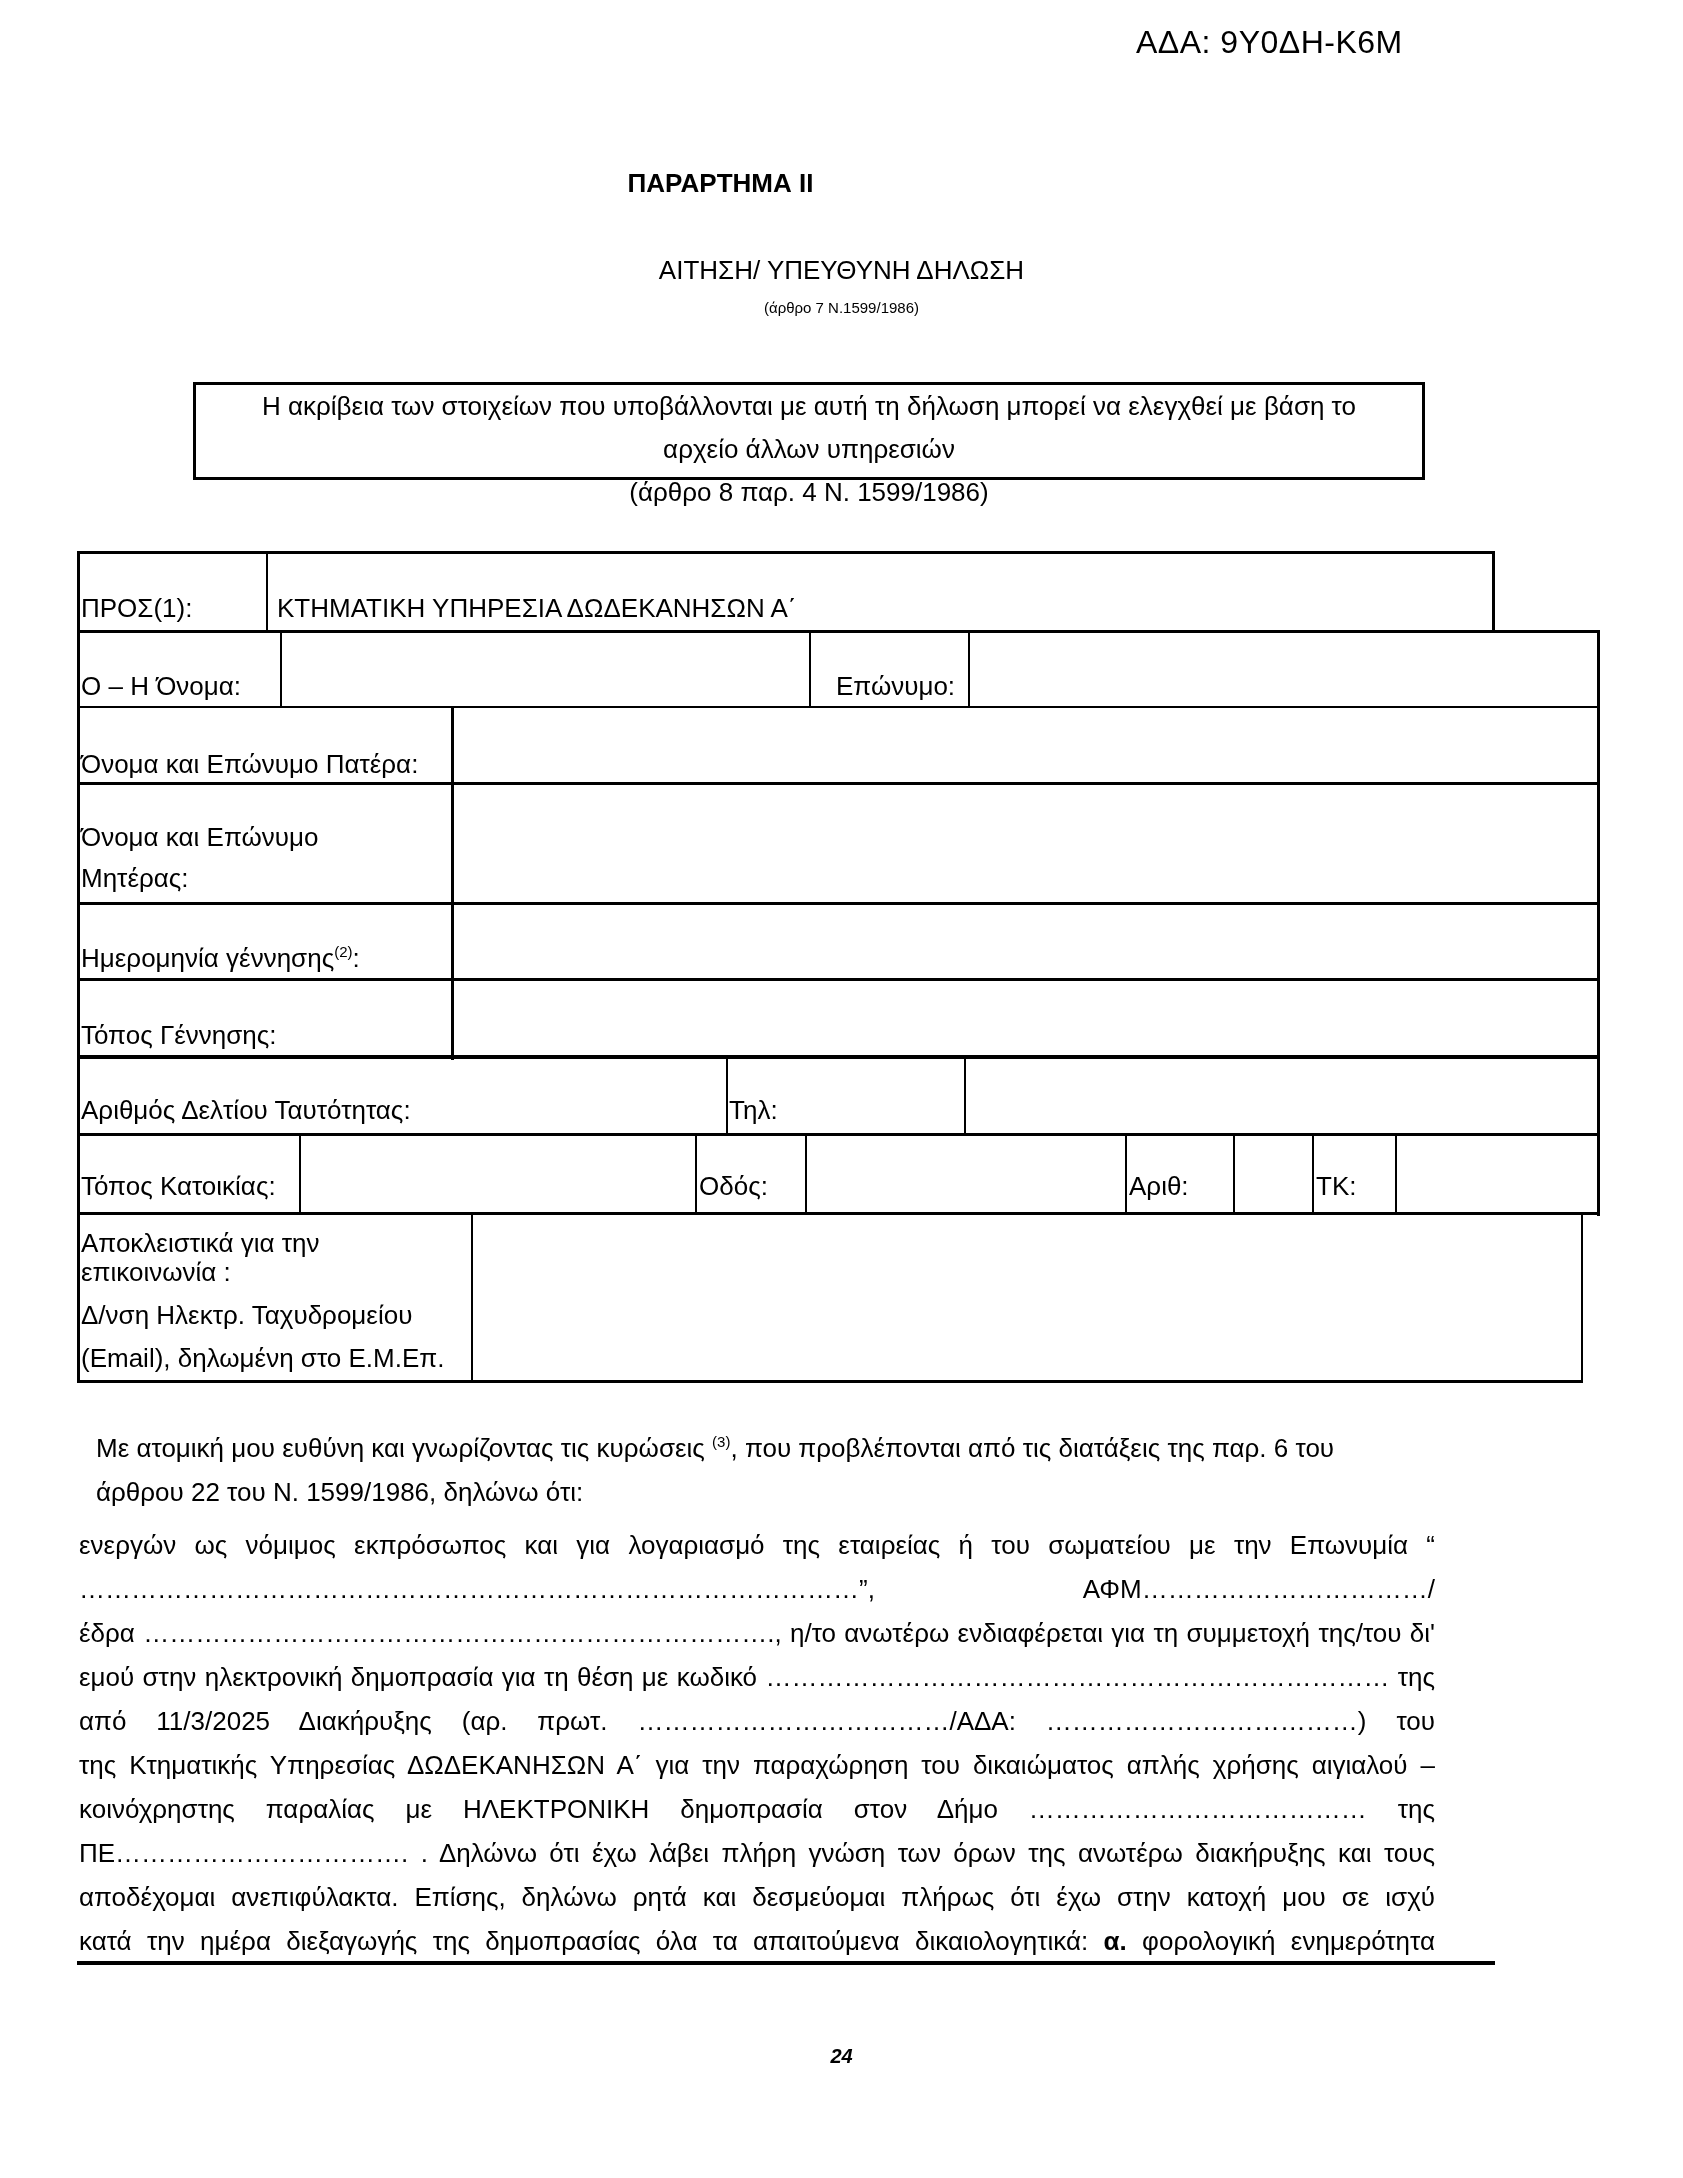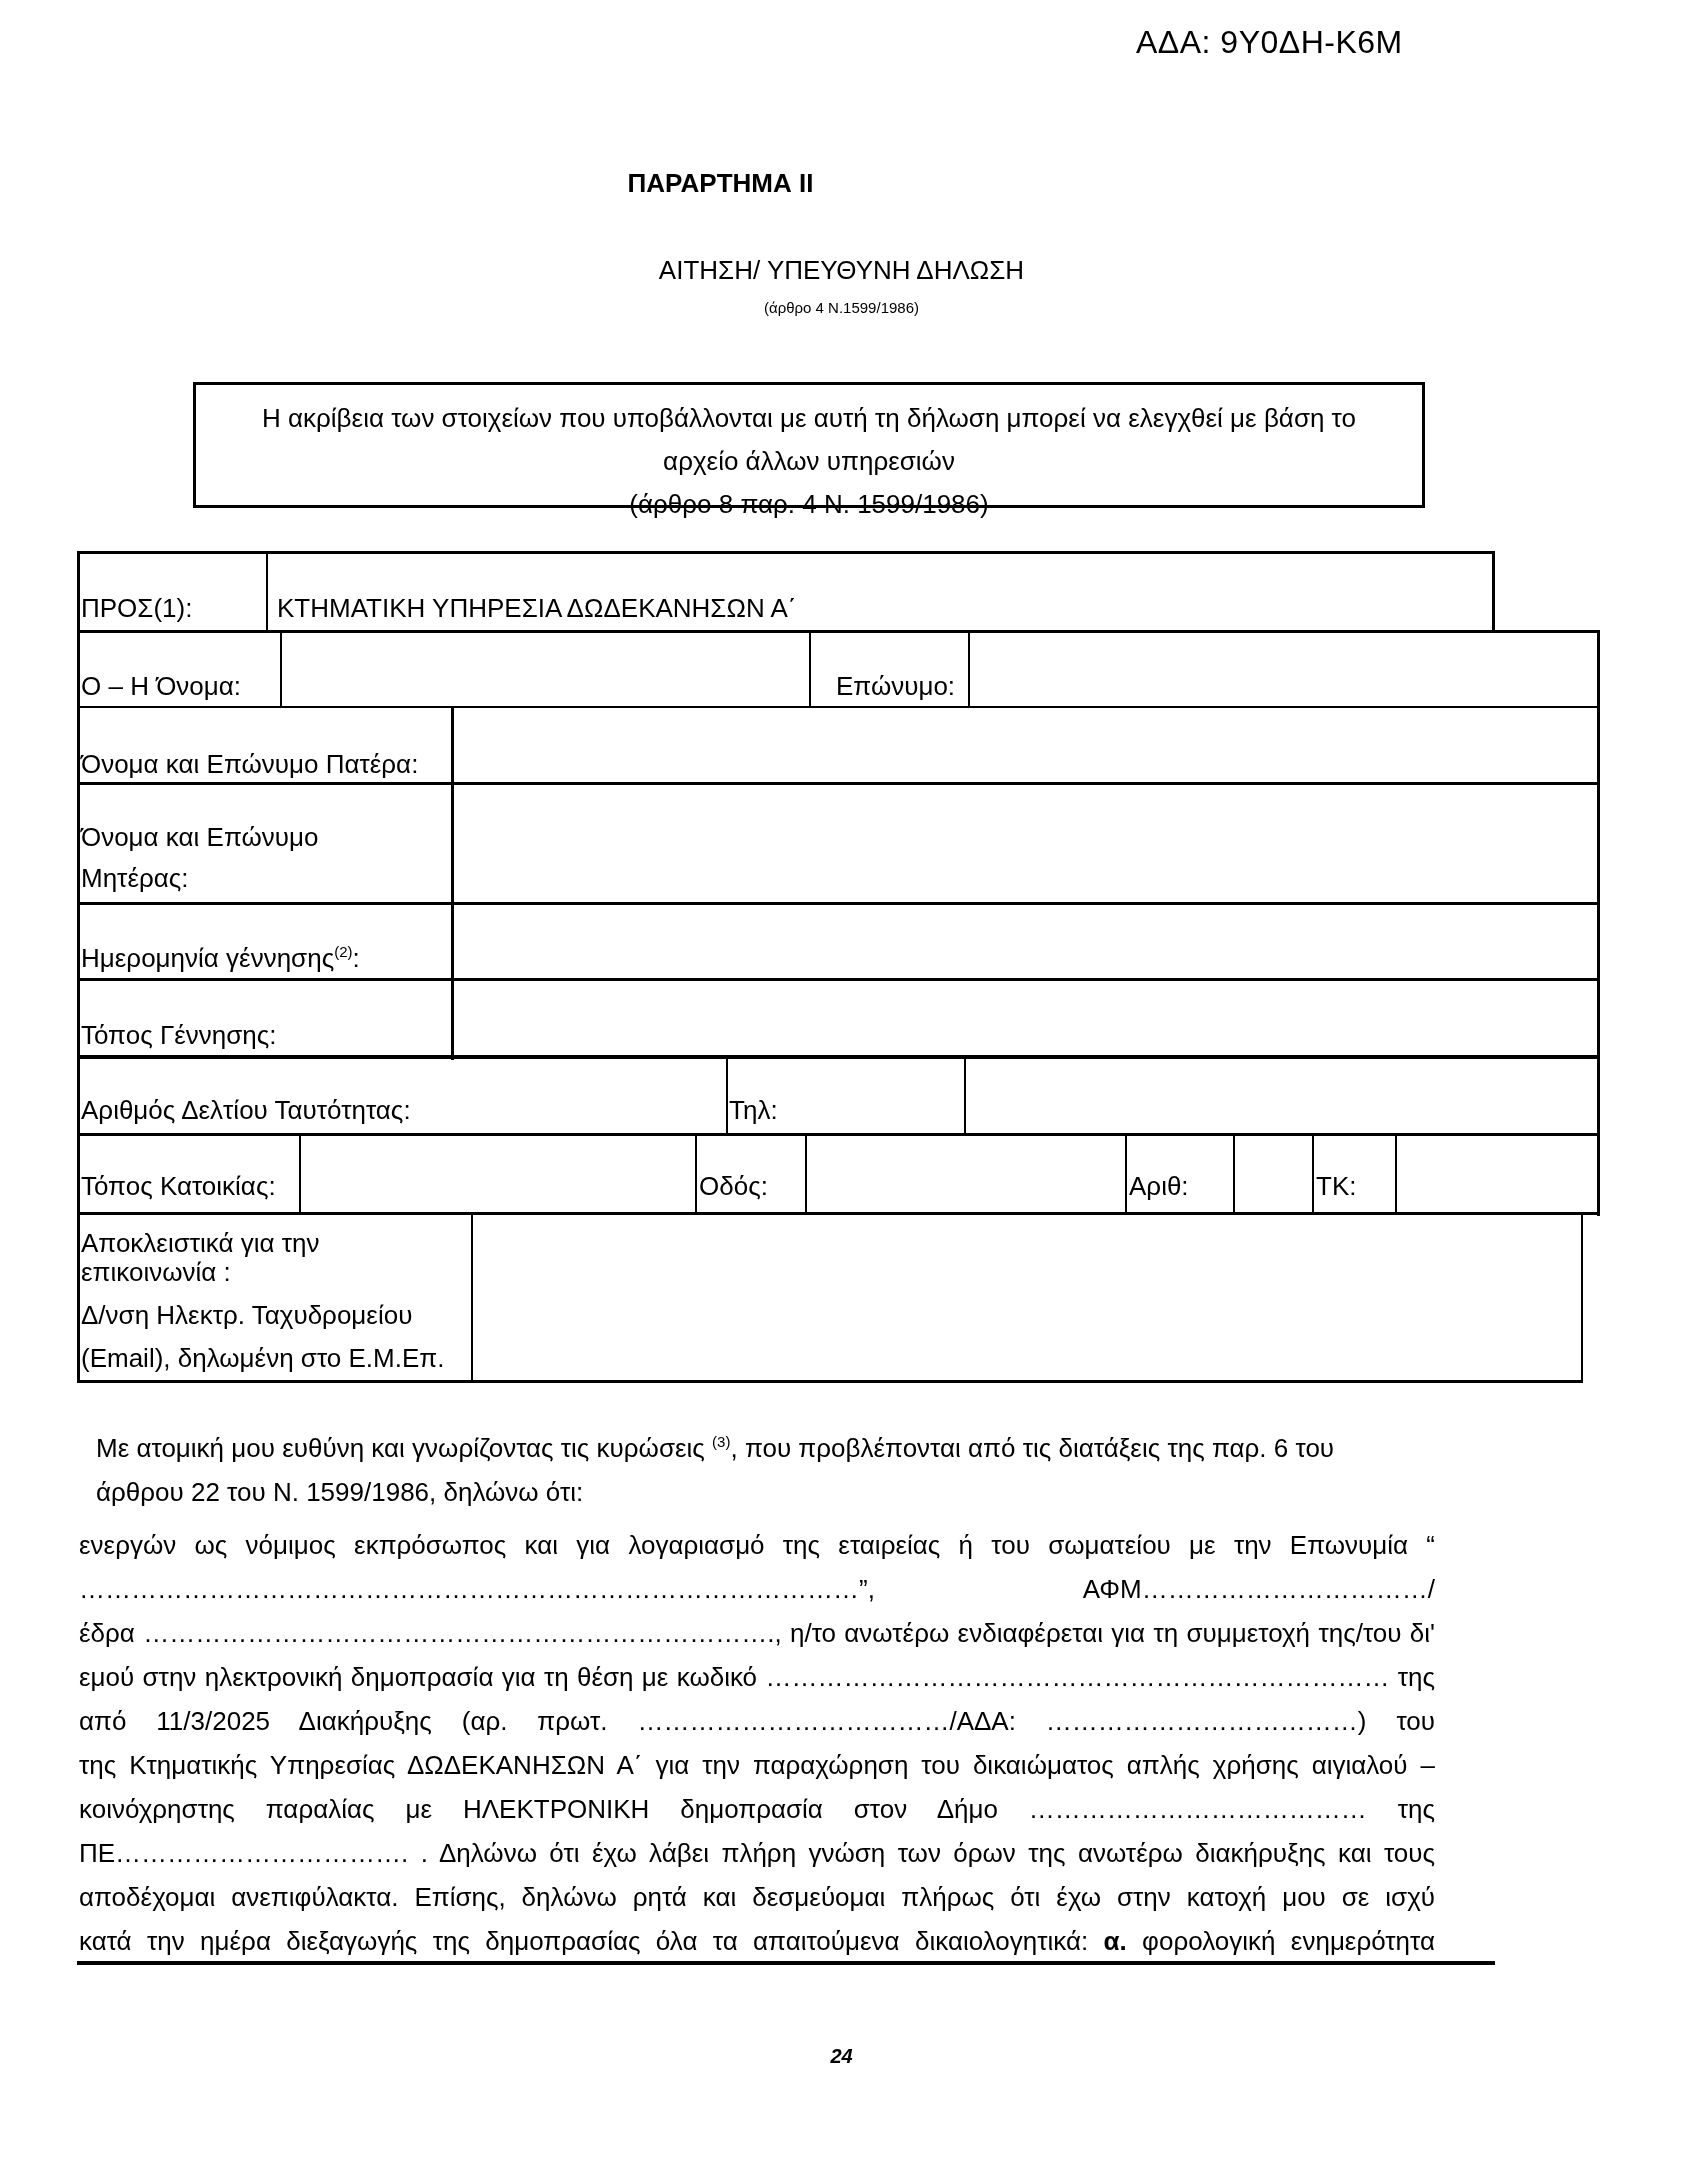"(άρθρο 4 Ν.1599/1986)" div.abs { text: 4 -> 7 }
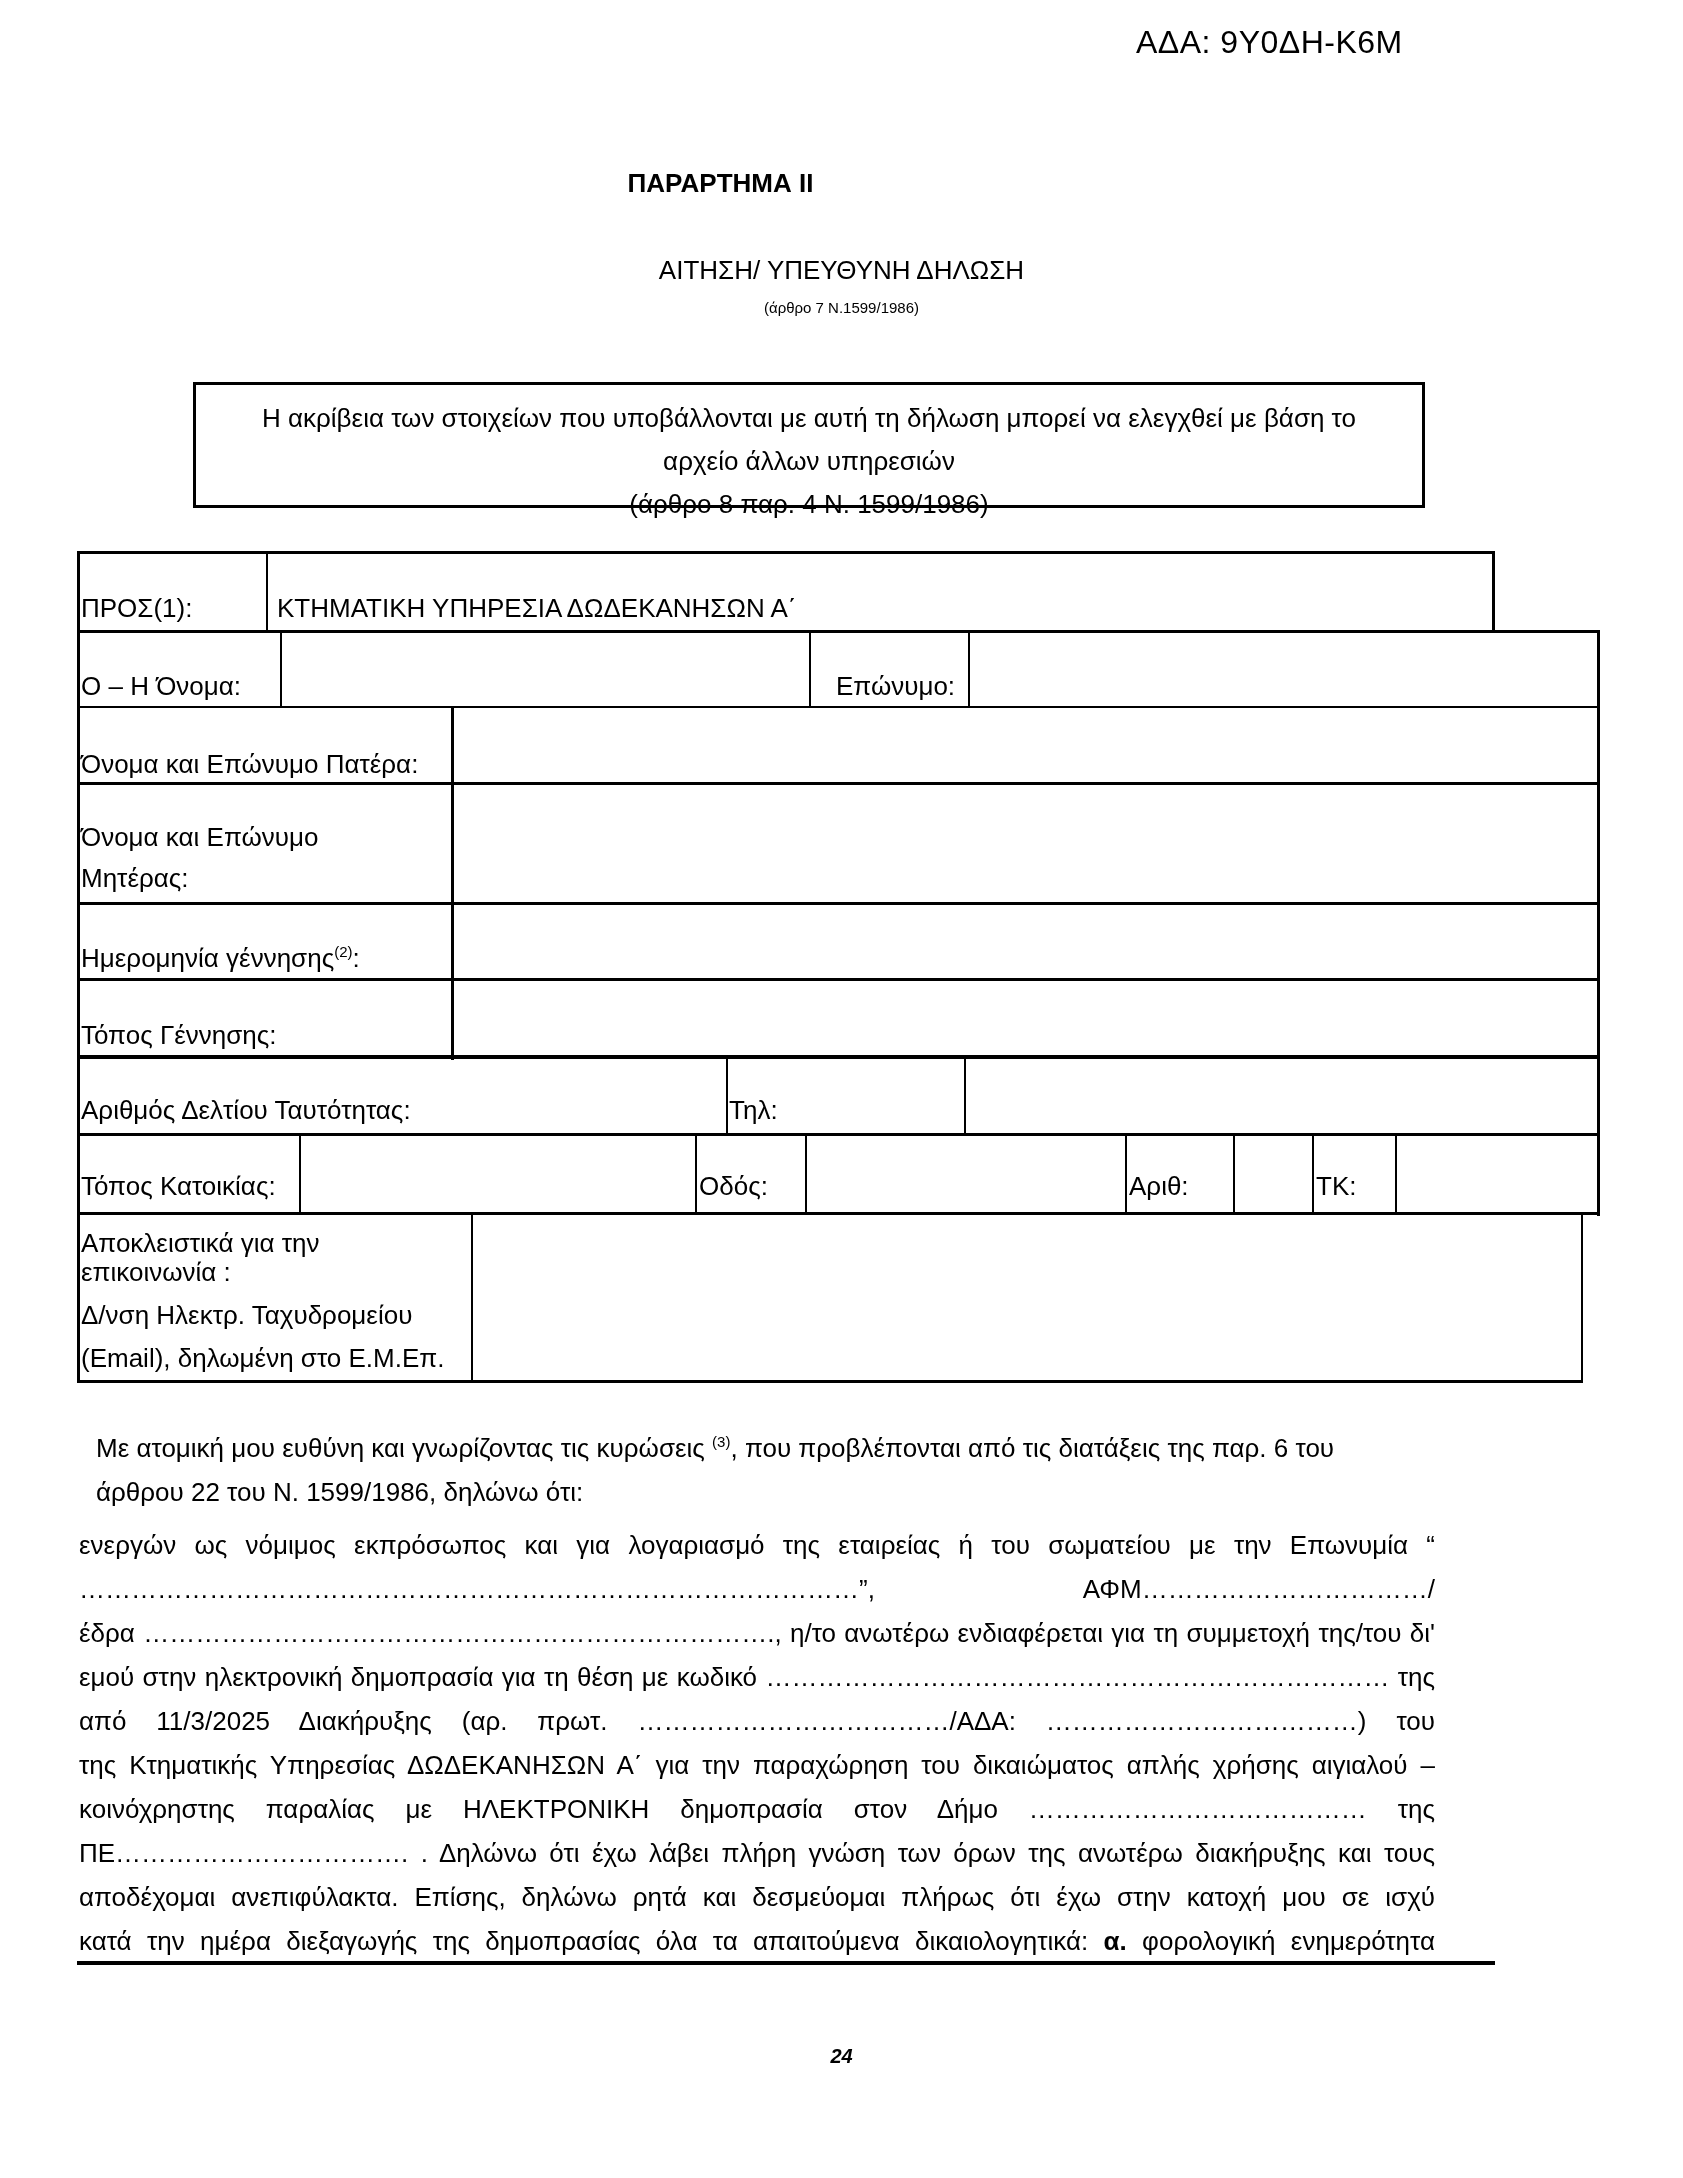"Η ακρίβεια των στοιχείων που" .notice { height: 126px -> 98px; padding-top: 12px -> 0px }
